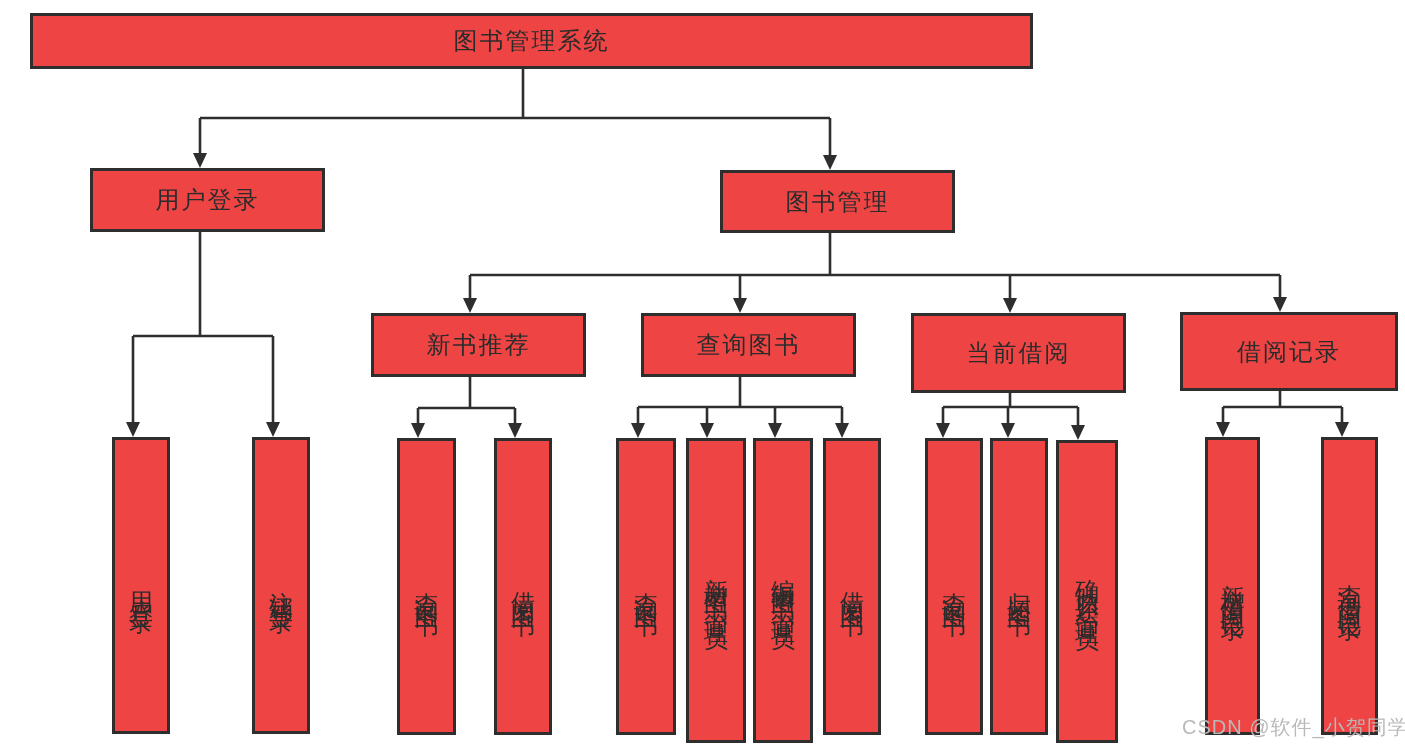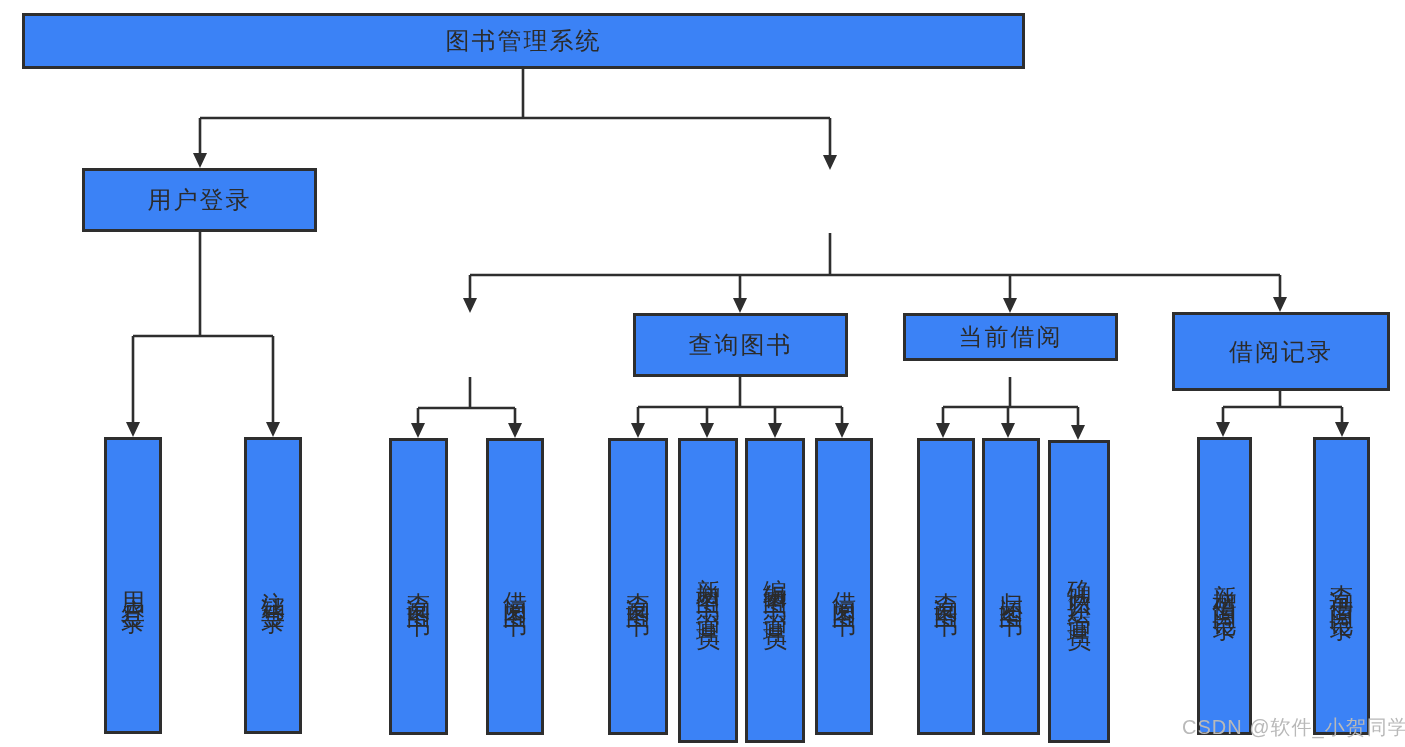"图书管理系统" .box { background: #3b82f6 -> #ef4444; margin-left: none -> 8px }
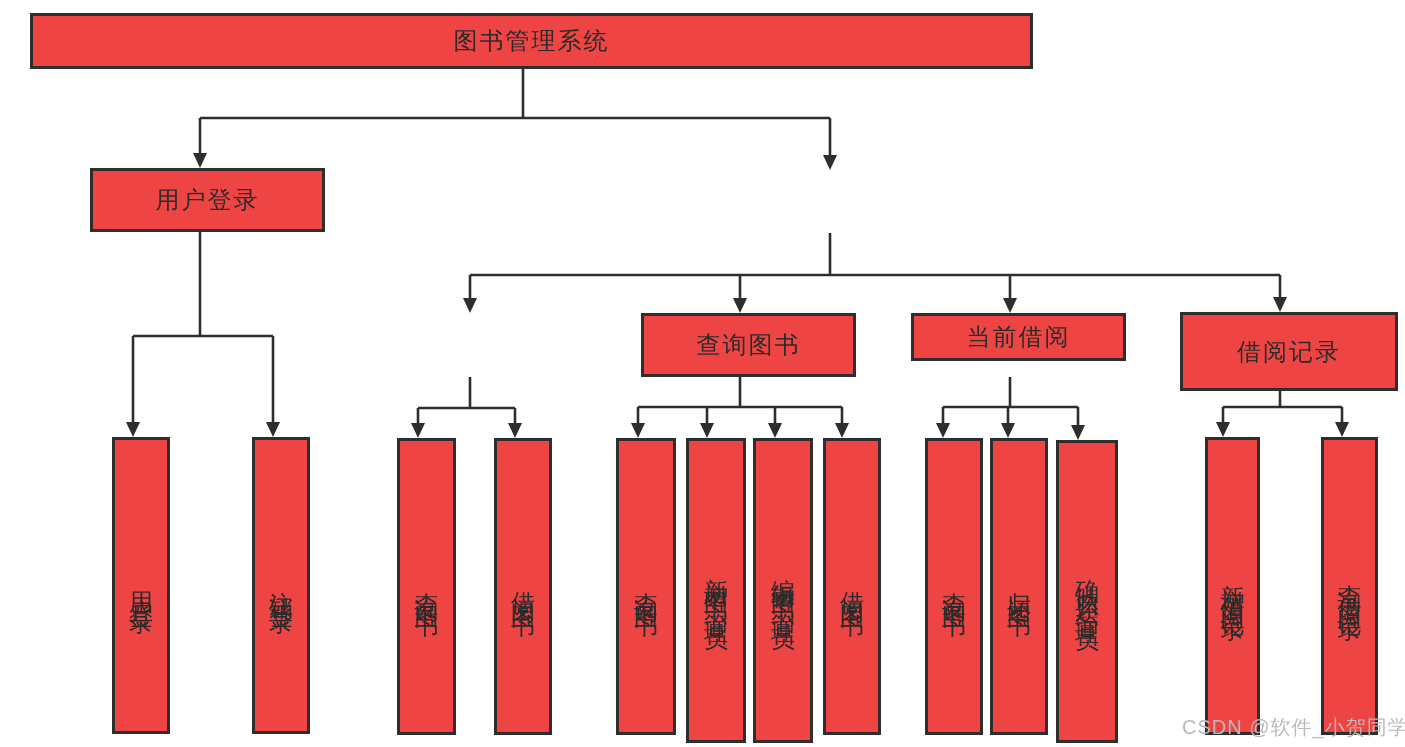"图书管理" div.box { html: none -> <div>图书管理</div> }
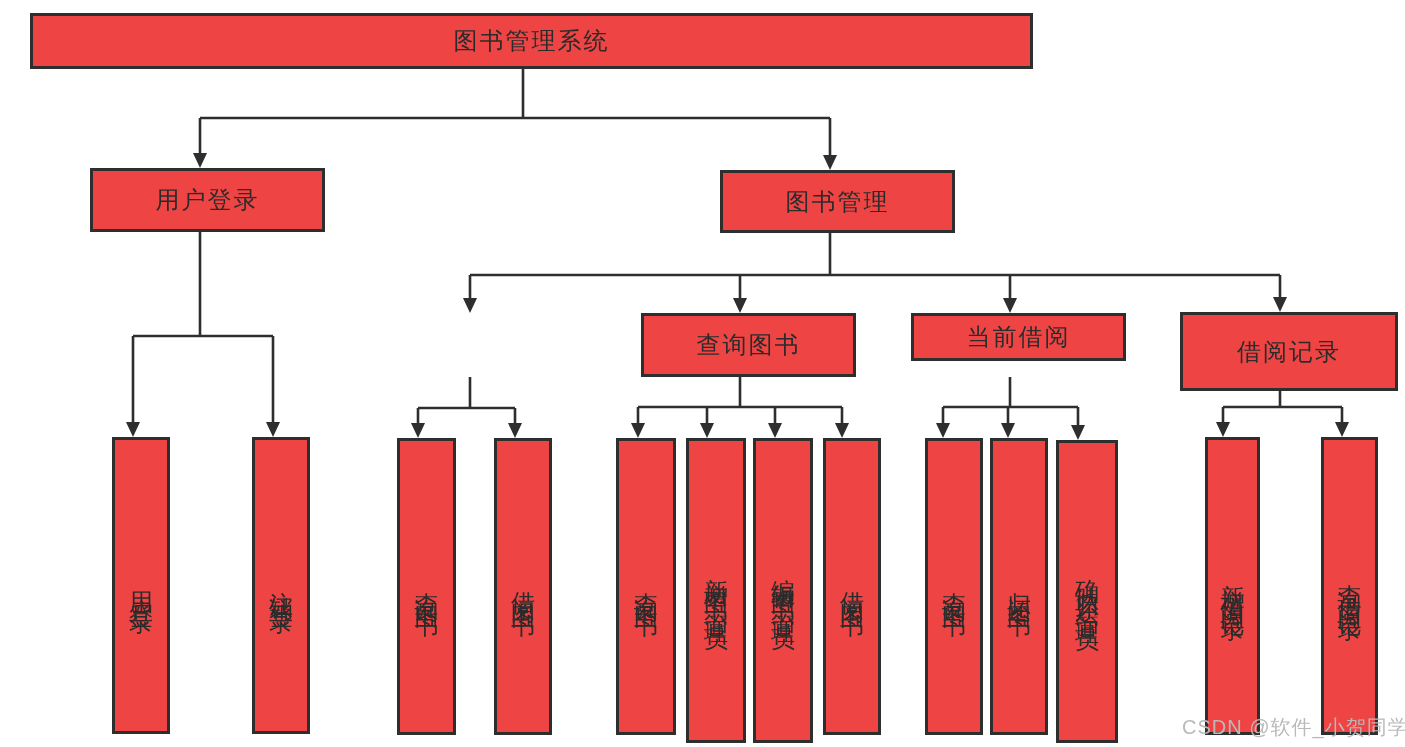"新书推荐" div.box { html: none -> <div>新书推荐</div> }
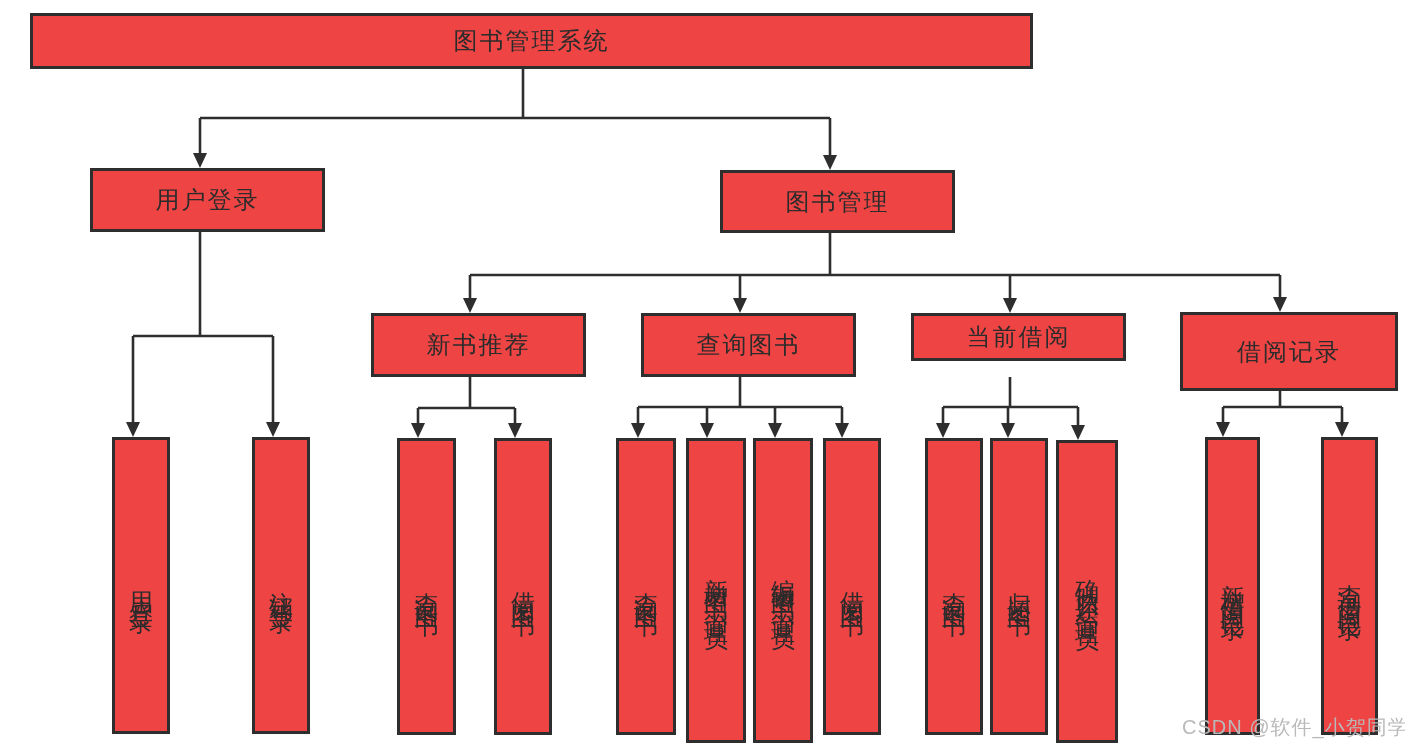"当前借阅" div.box { height: 48px -> 80px }
